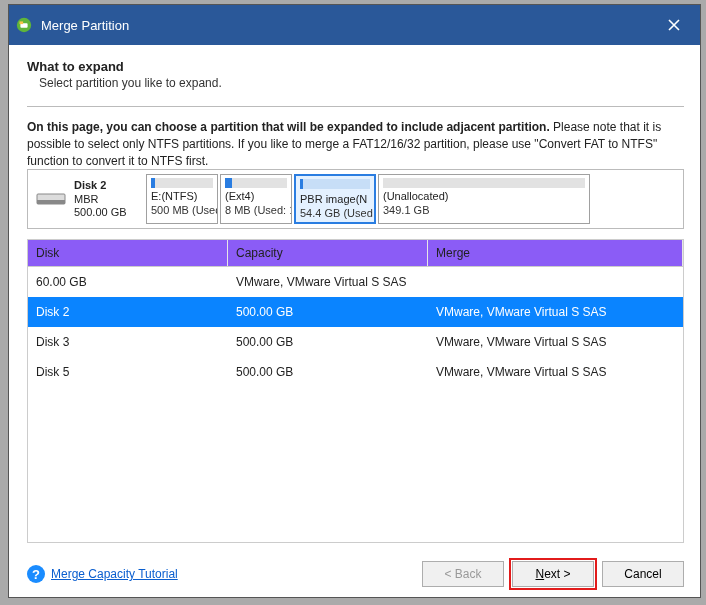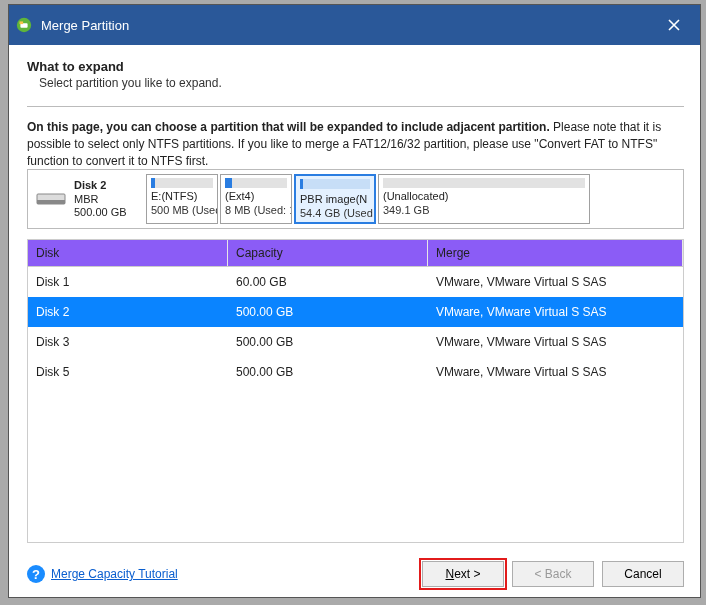"Disk 1" div.td { html: <div>Disk 1</div> -> none }
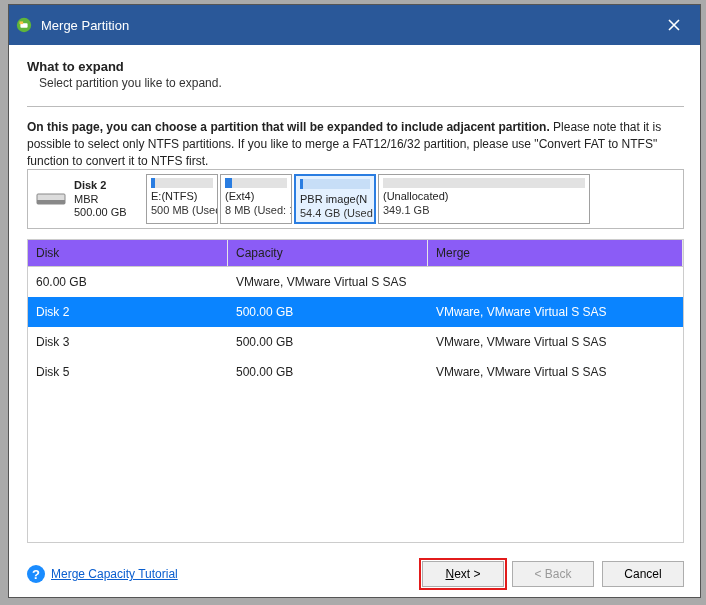"Next >" button.btn { order: before "< Back" -> after "< Back" }
